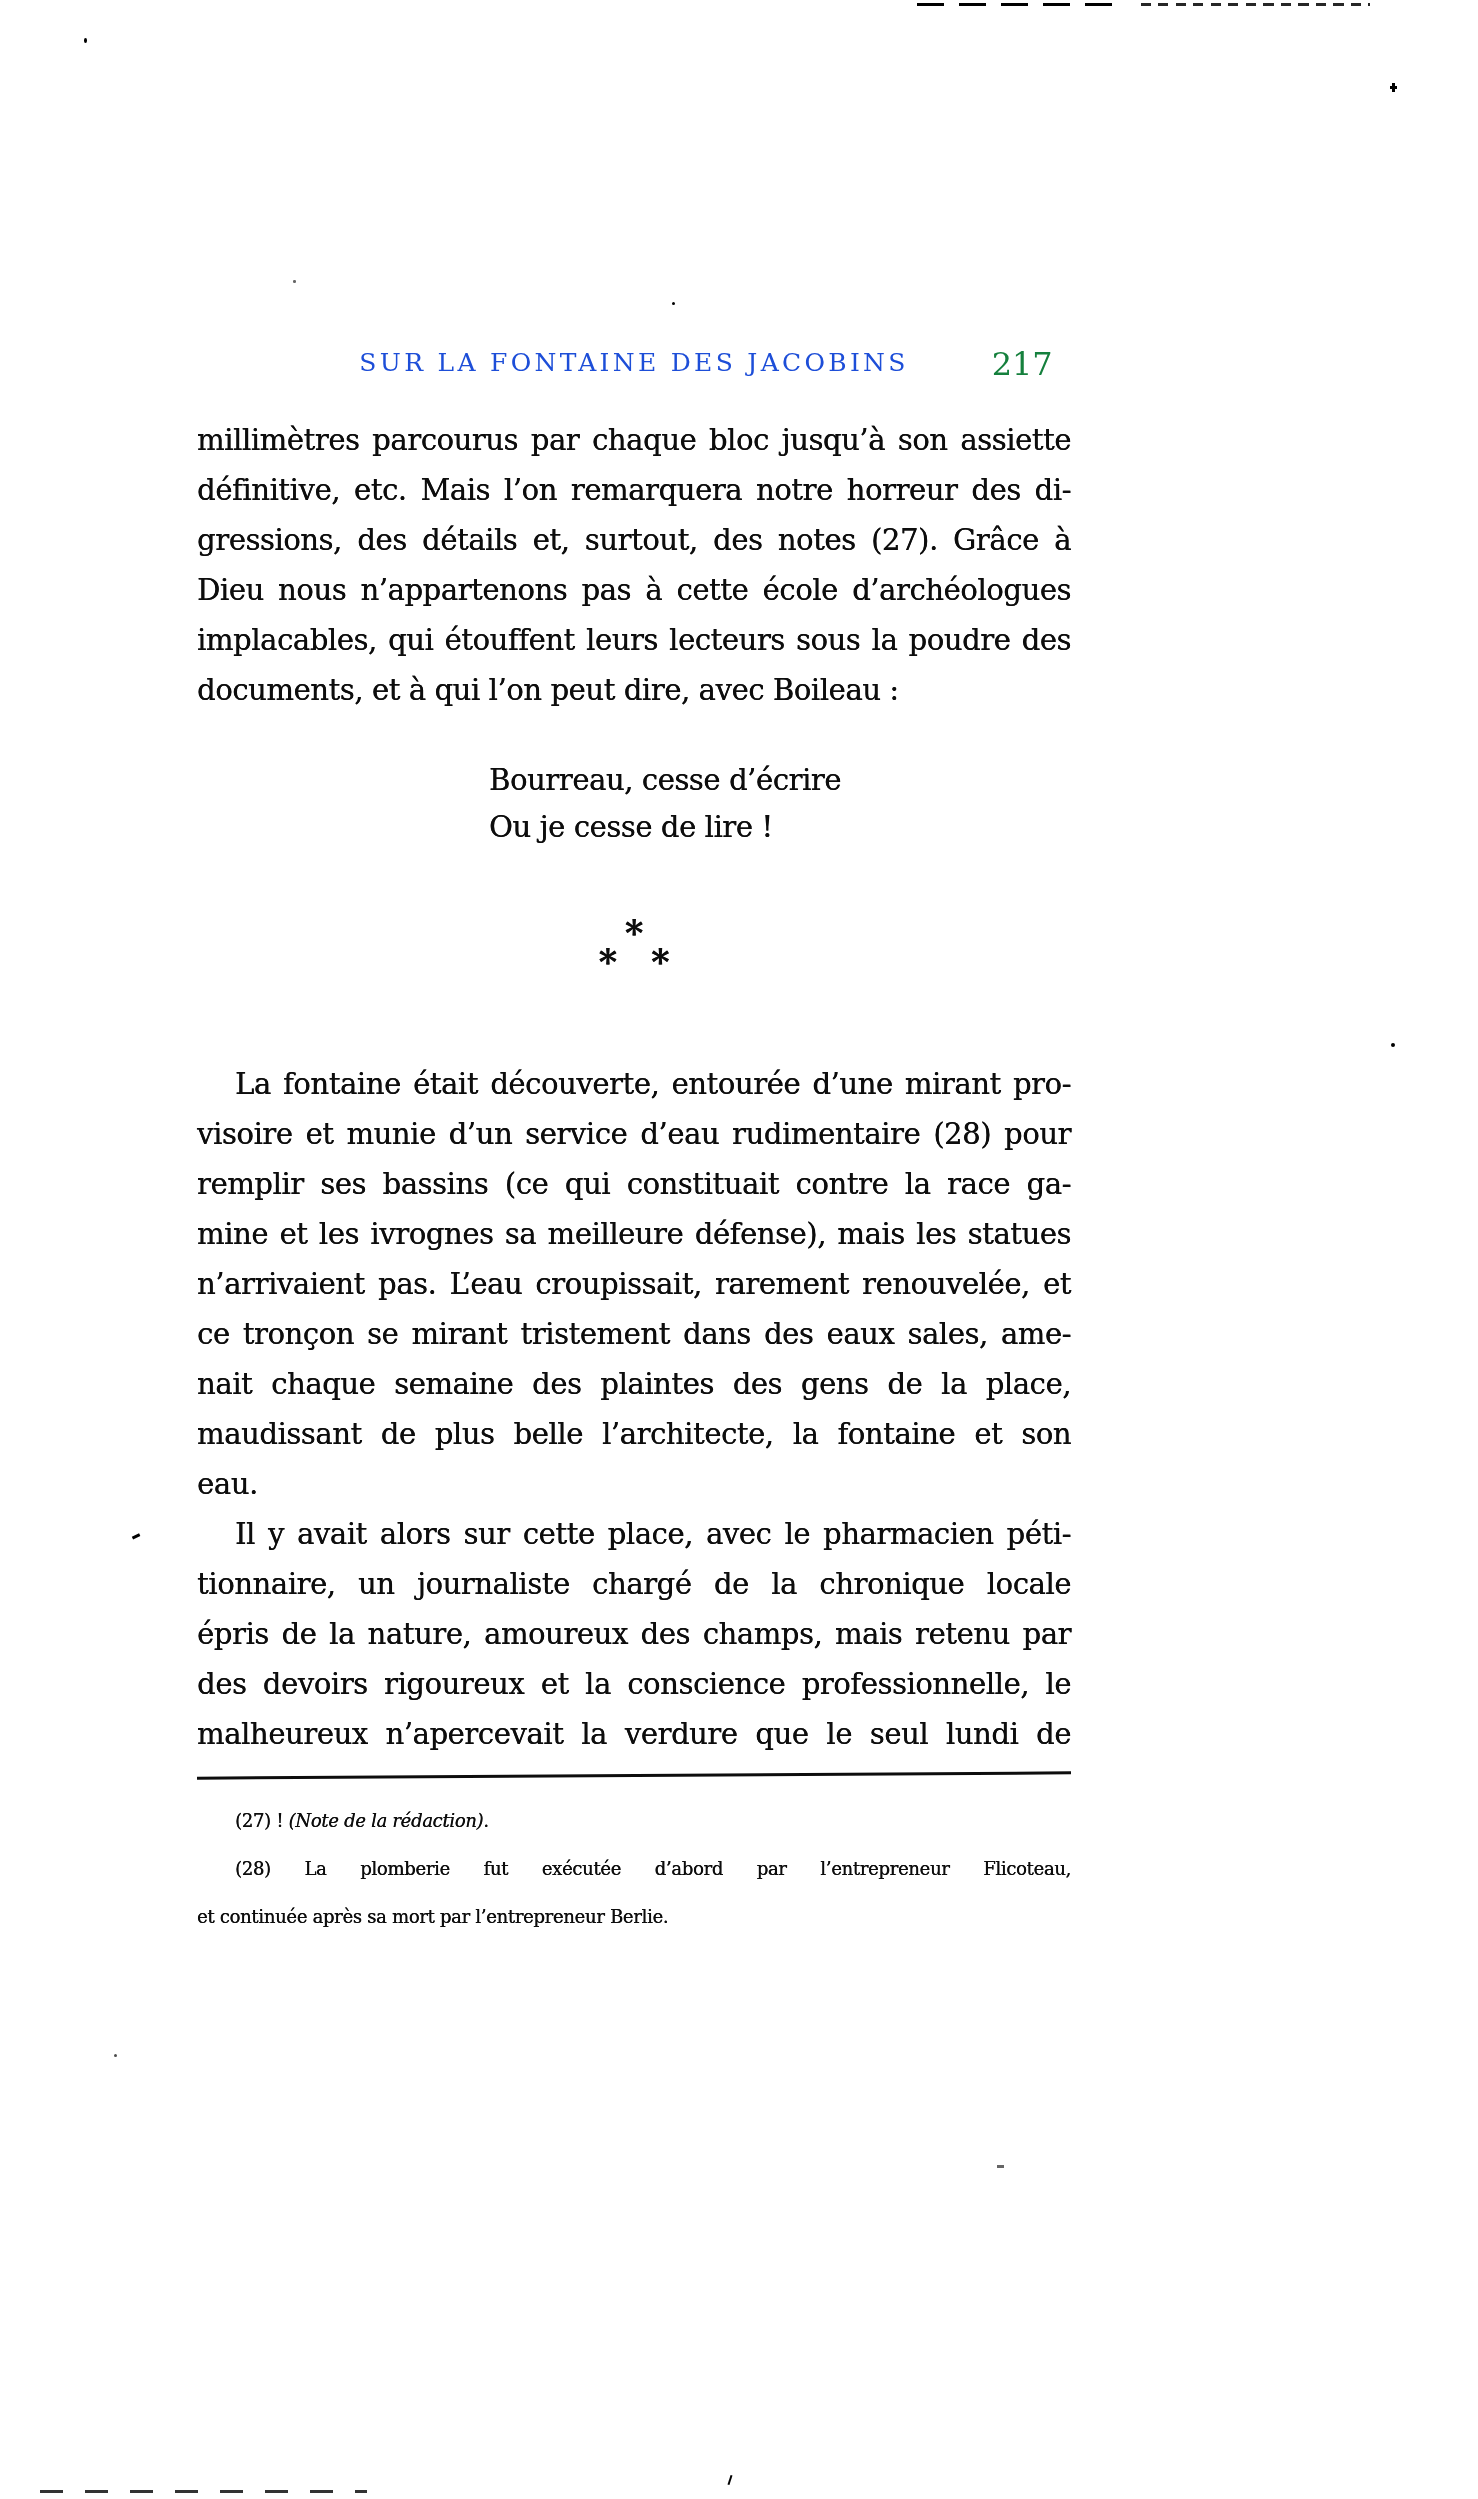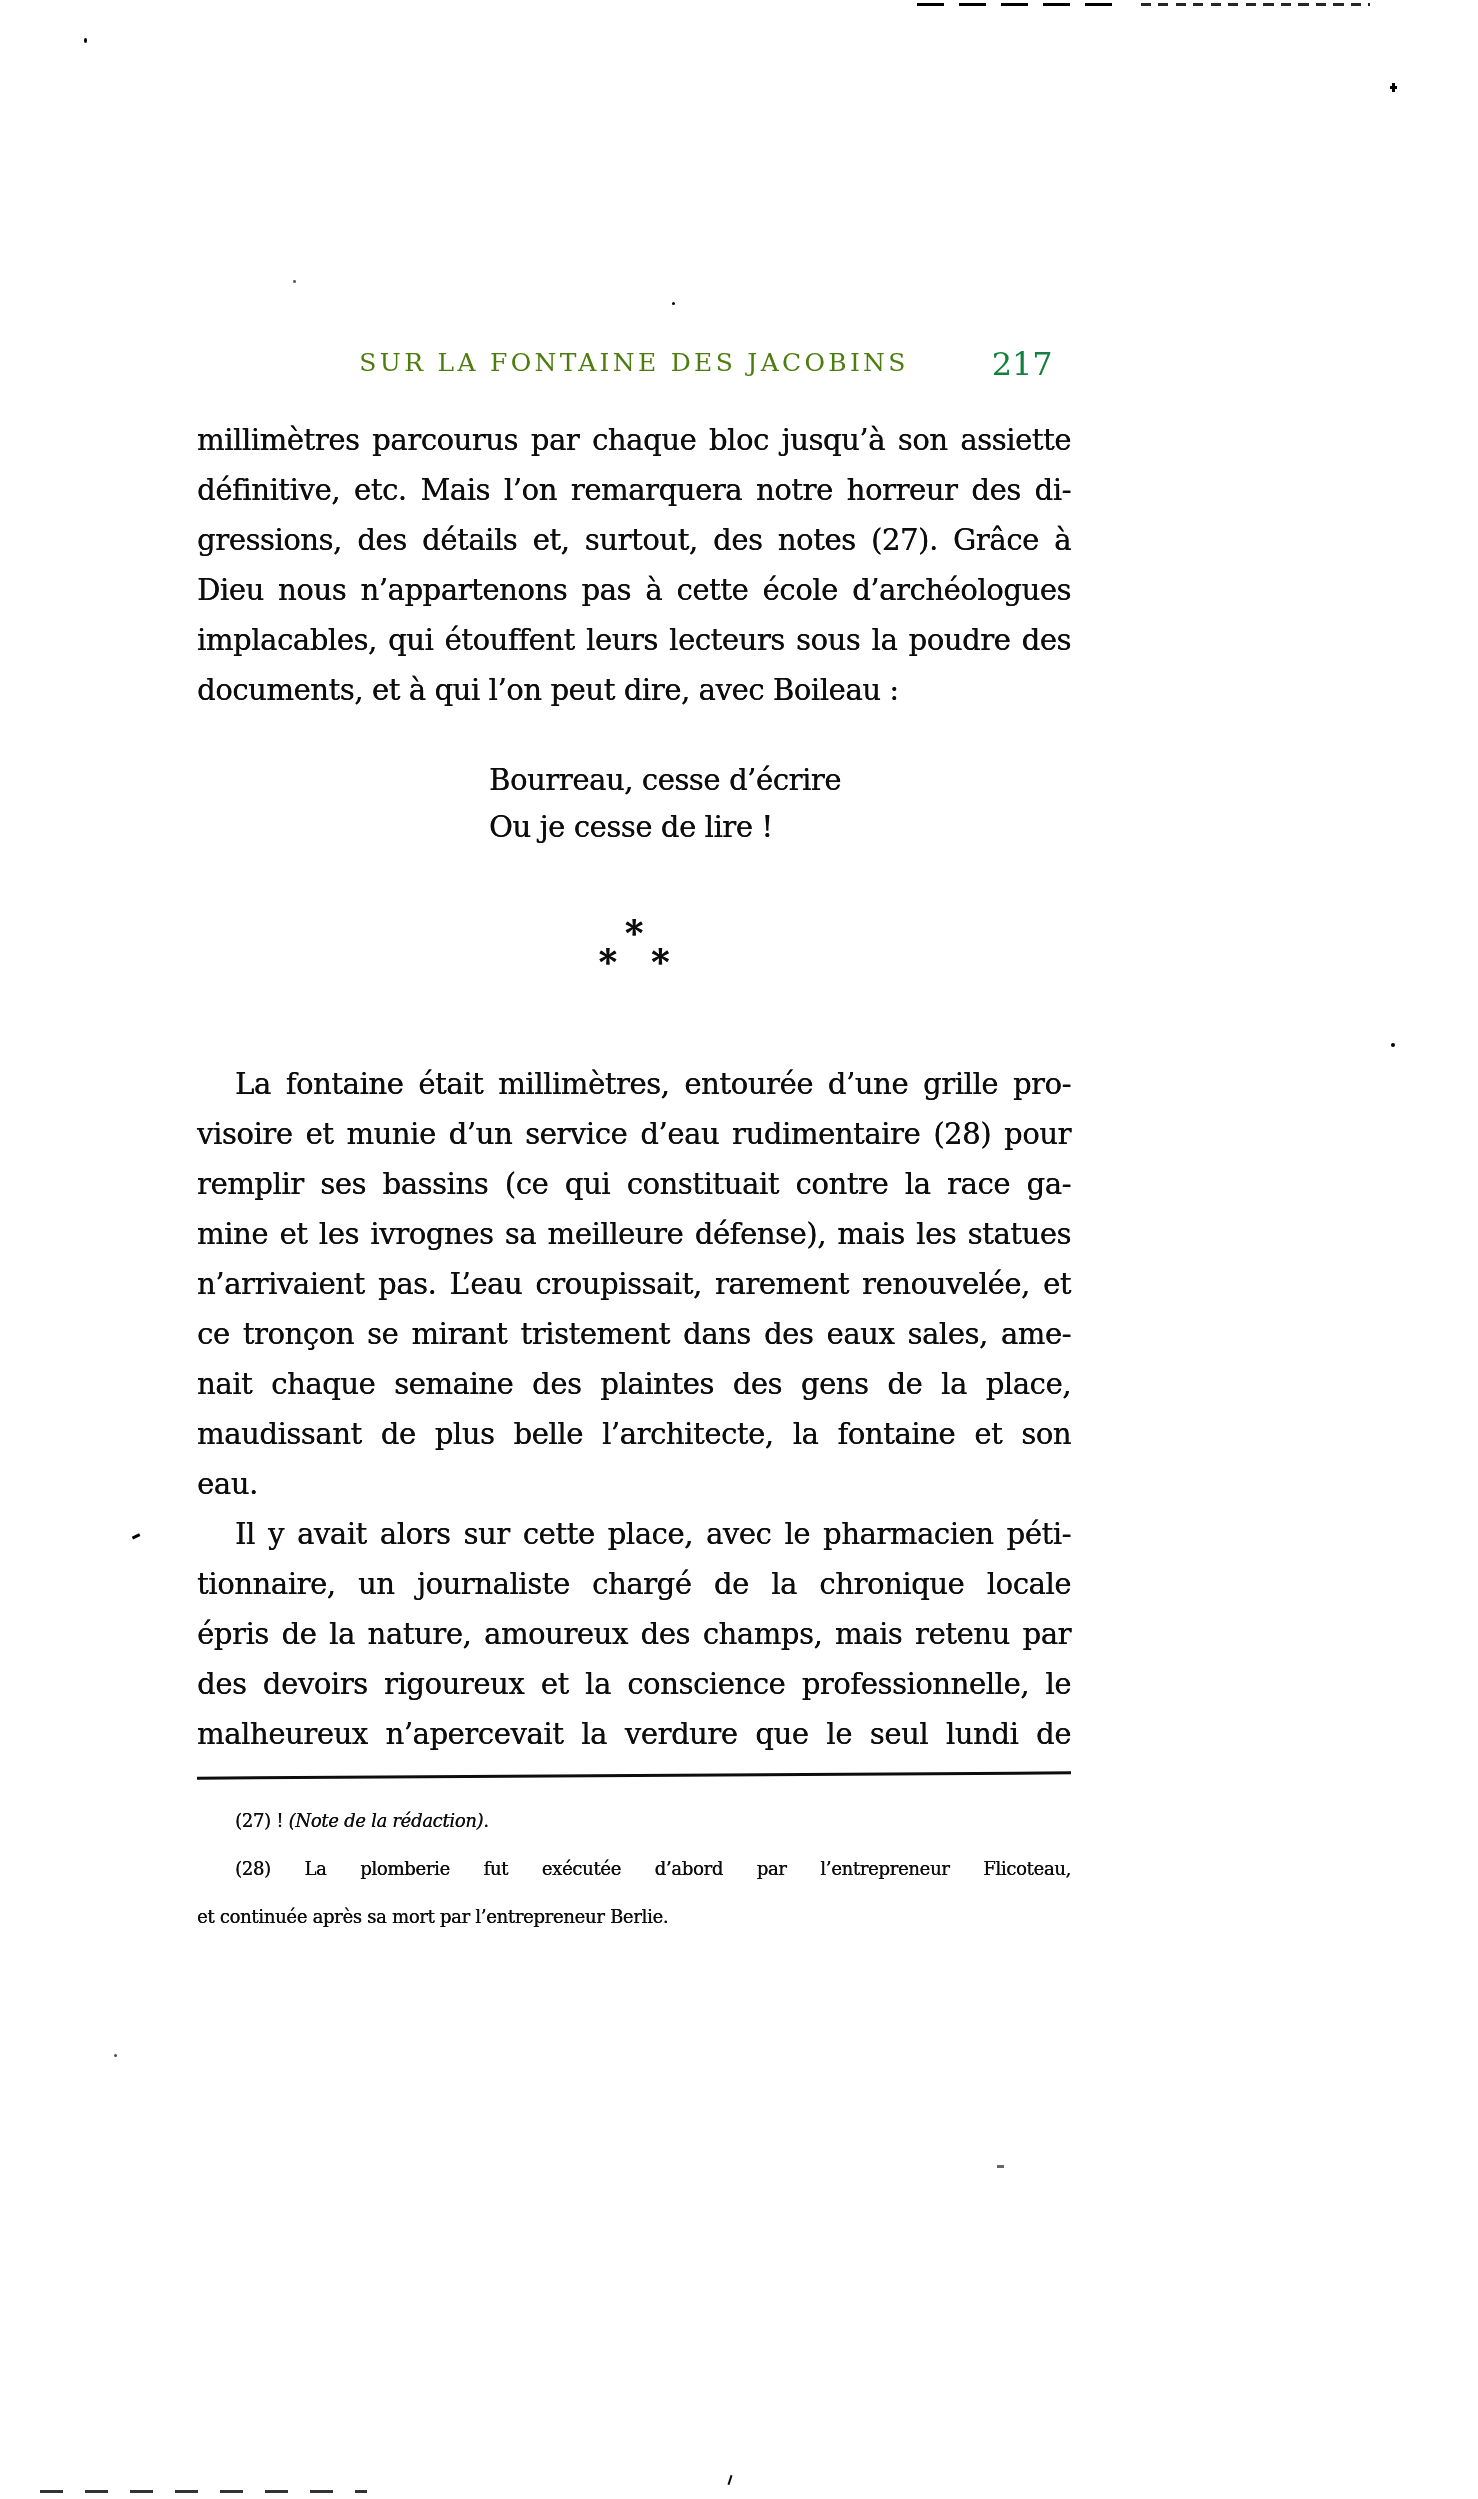"SUR LA FONTAINE DES JACOBINS" .running-title { color: #4d7c0f -> #1d4ed8 }
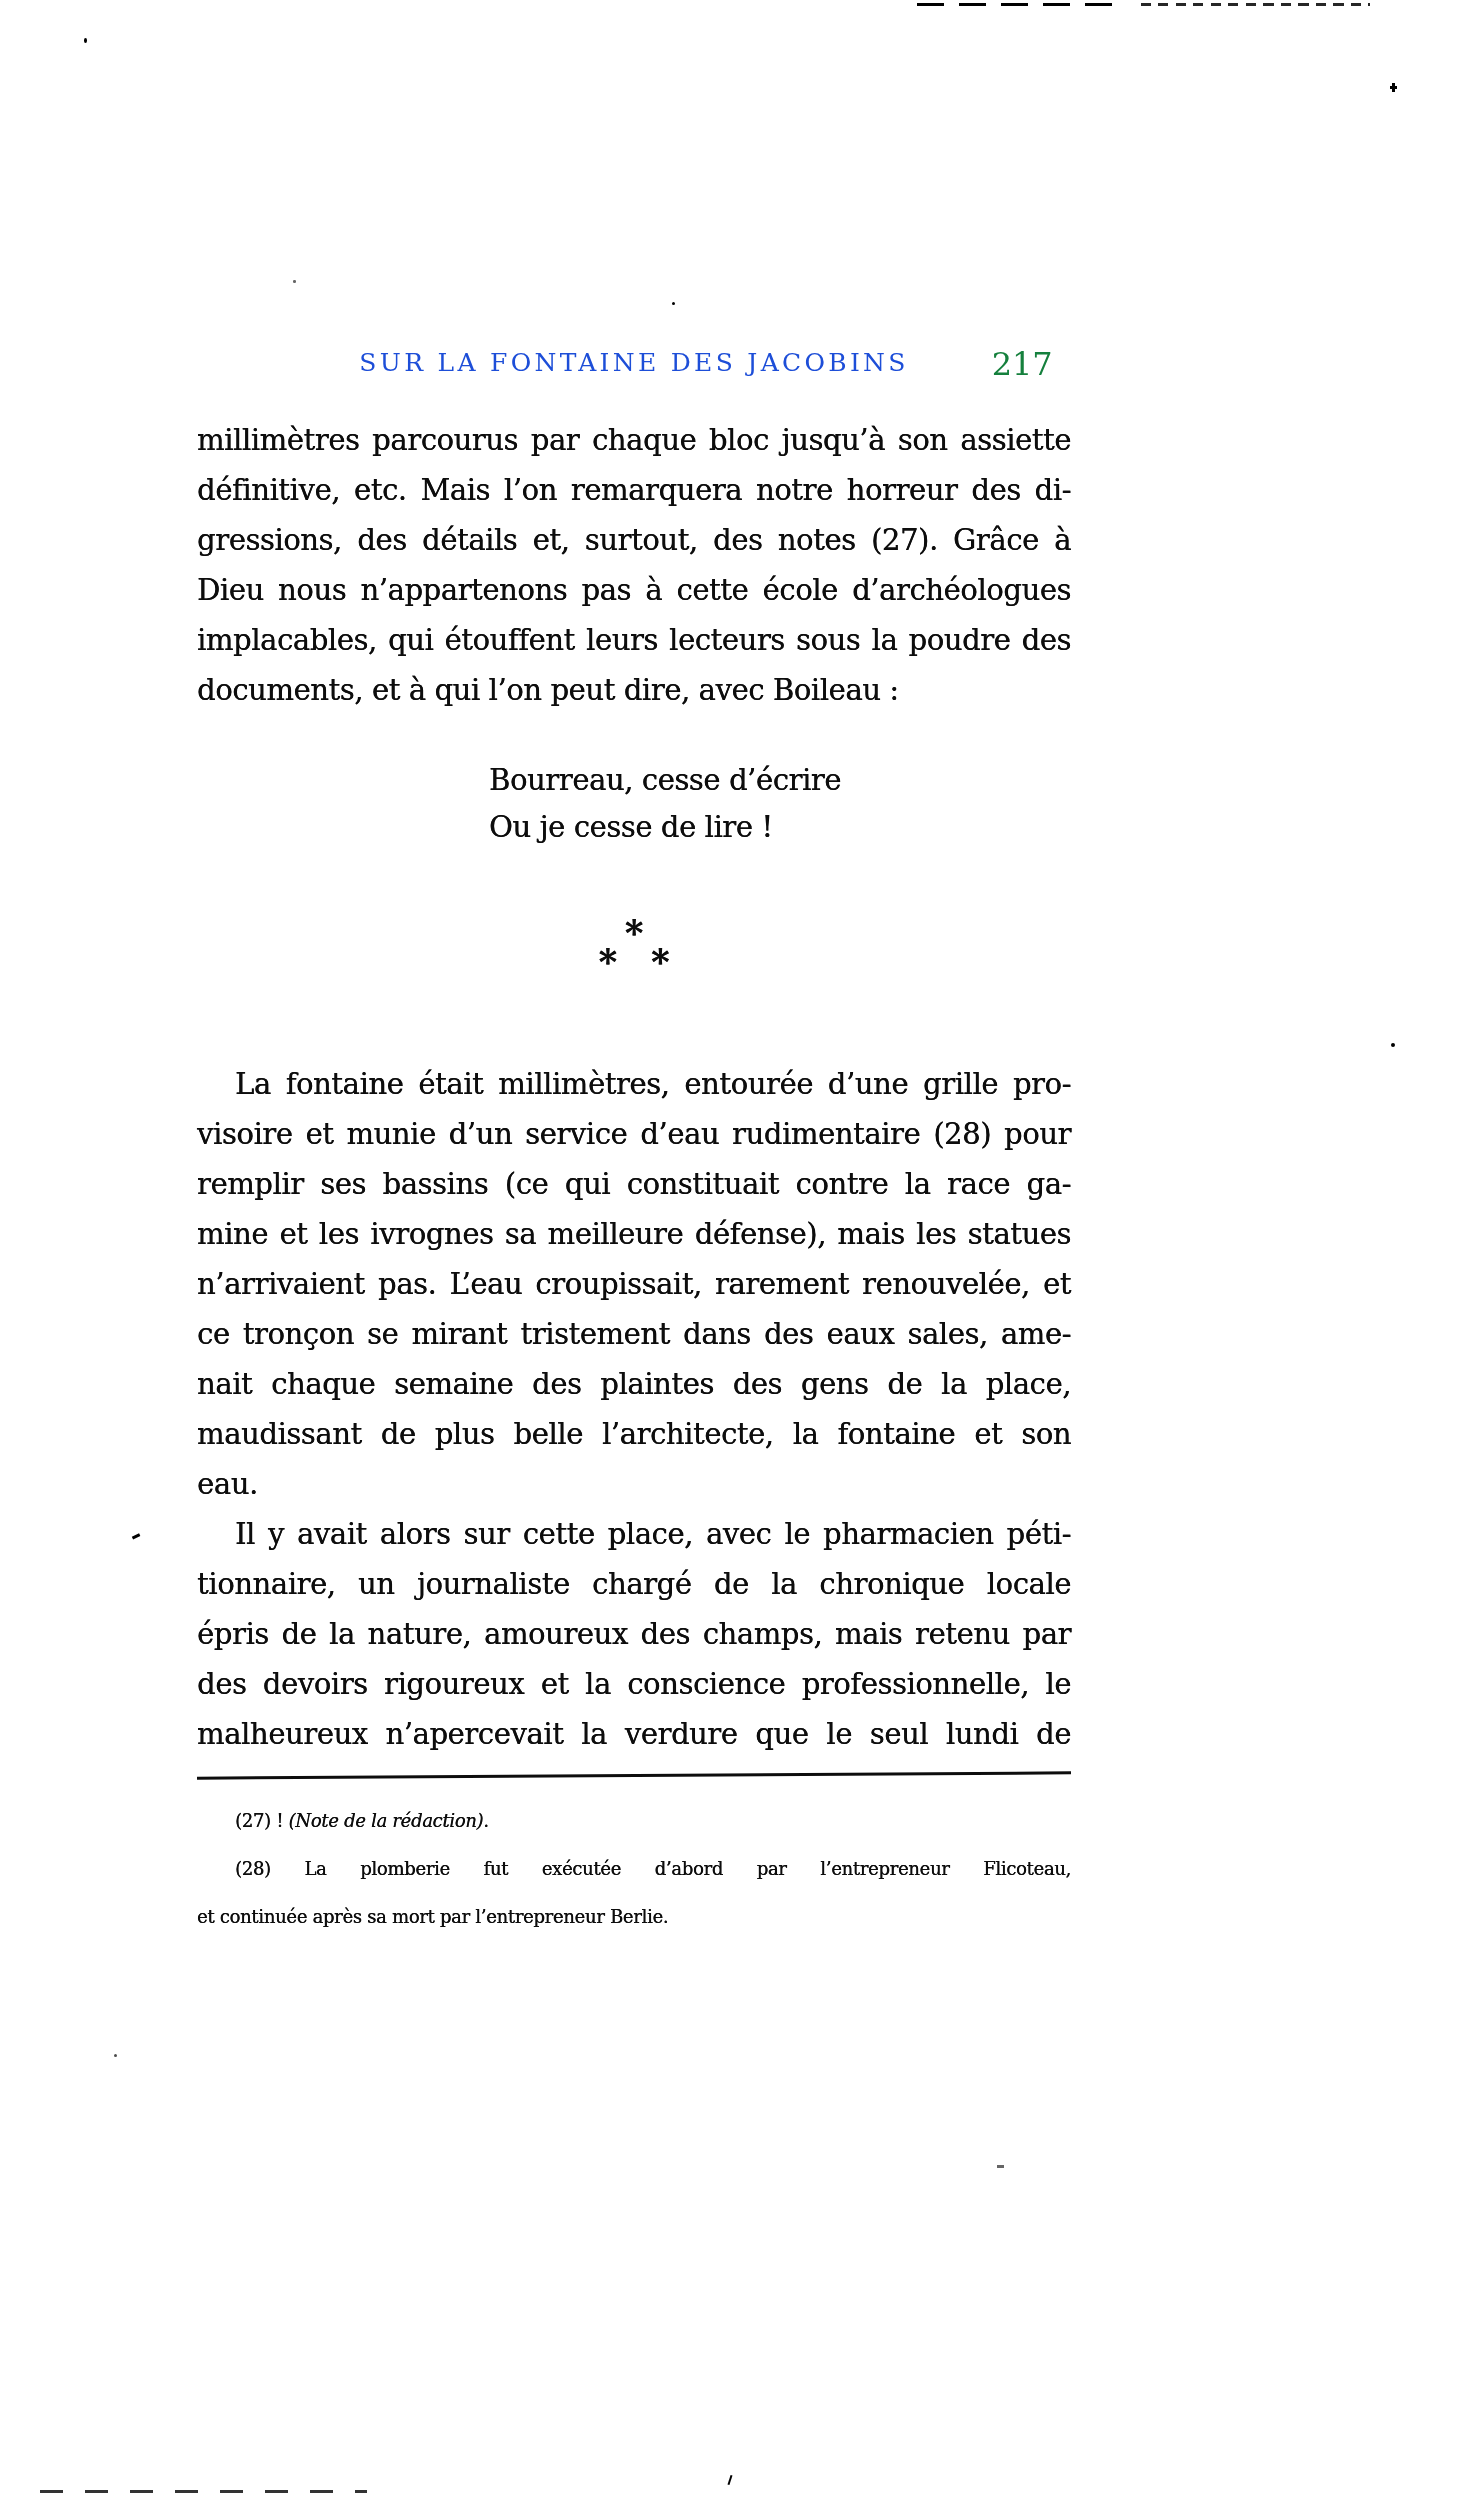"La fontaine était millimètres, entourée" div.line { text: millimètres, entourée d’une grille -> découverte, entourée d’une mirant }
